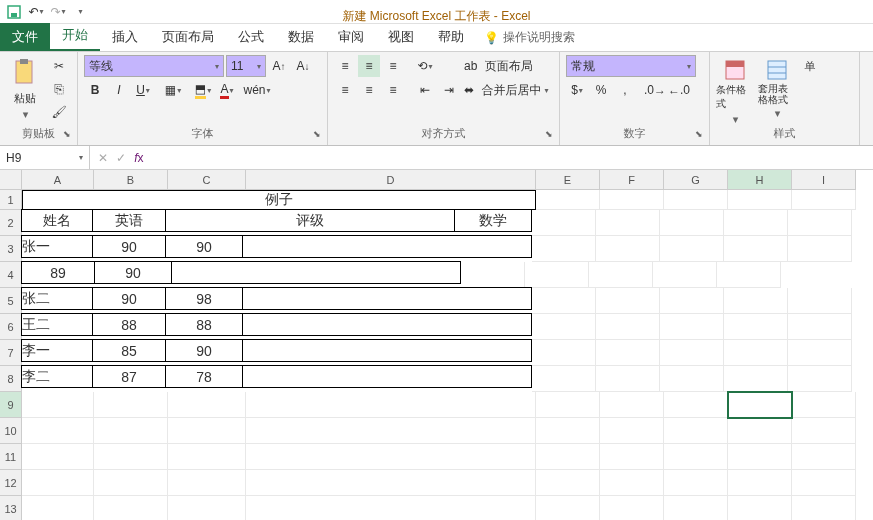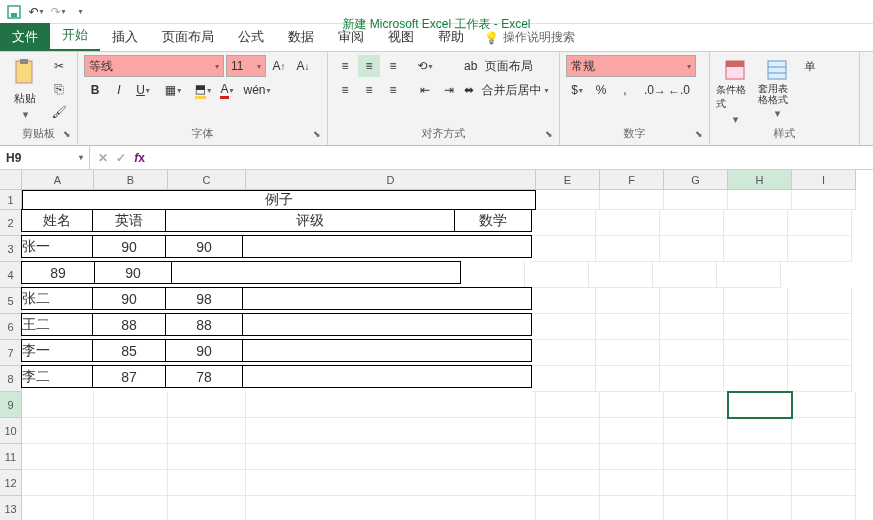"新建 Microsoft Excel 工作表 -" .title-bar { color: #15803d -> #a16207; top: 12px -> 4px }
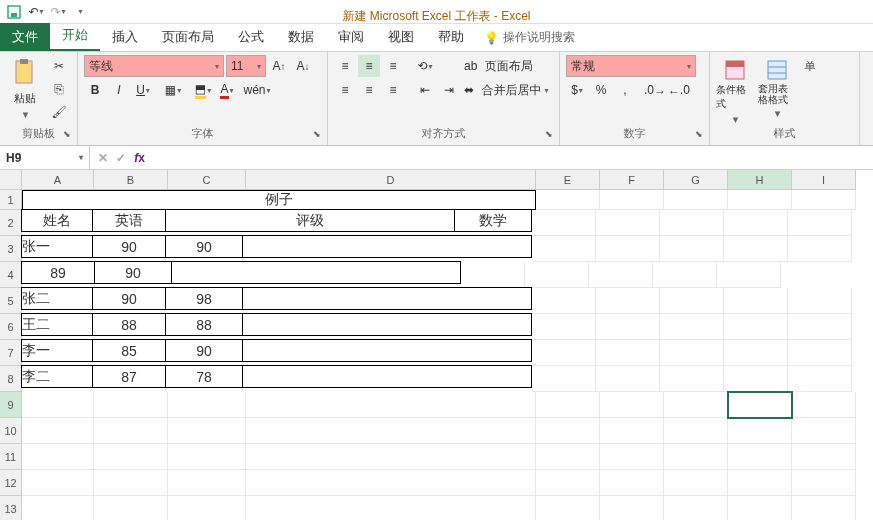"等线" .combo { background: #fca5a5 -> #c4b5fd }
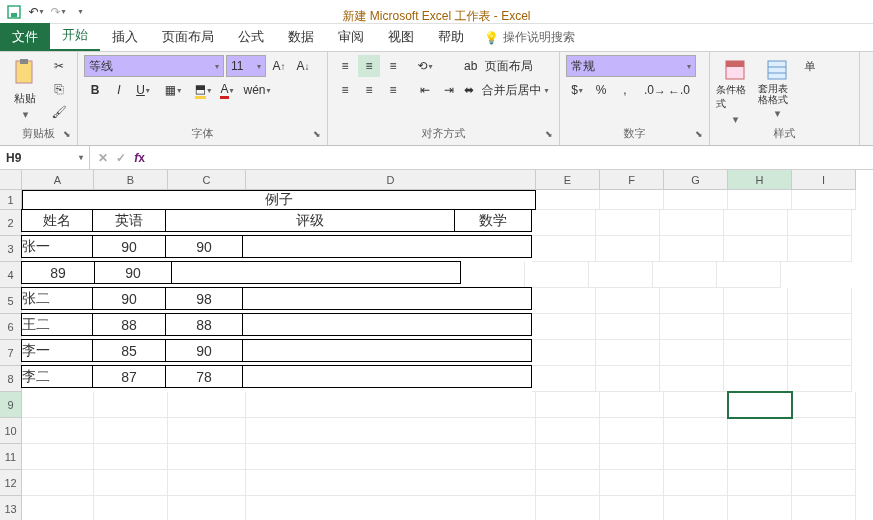"H9" .namebox-row { font-weight: bold -> none }
